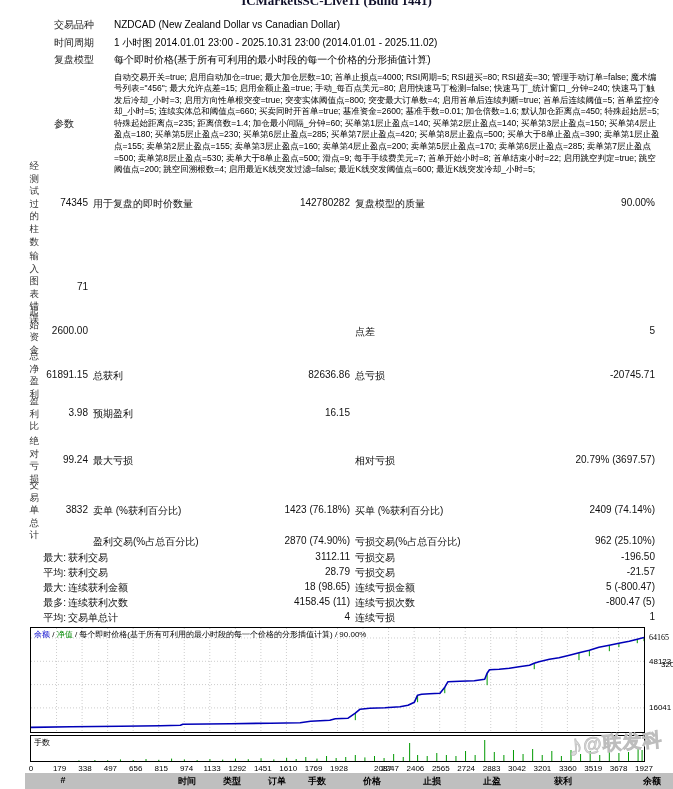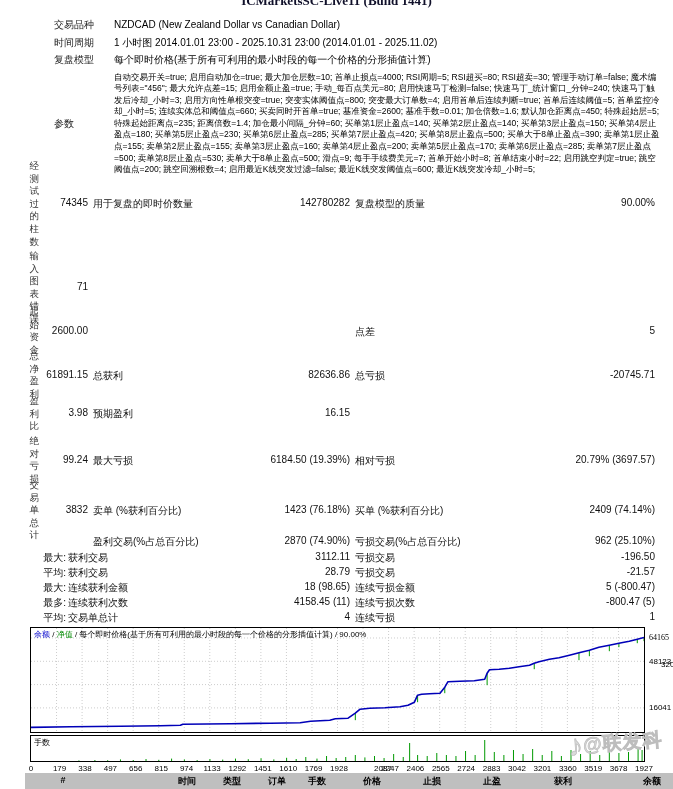"6184.50 (19.39%)" span.sv2 { html: <span>6184.50 (19.39%)</span> -> none }
